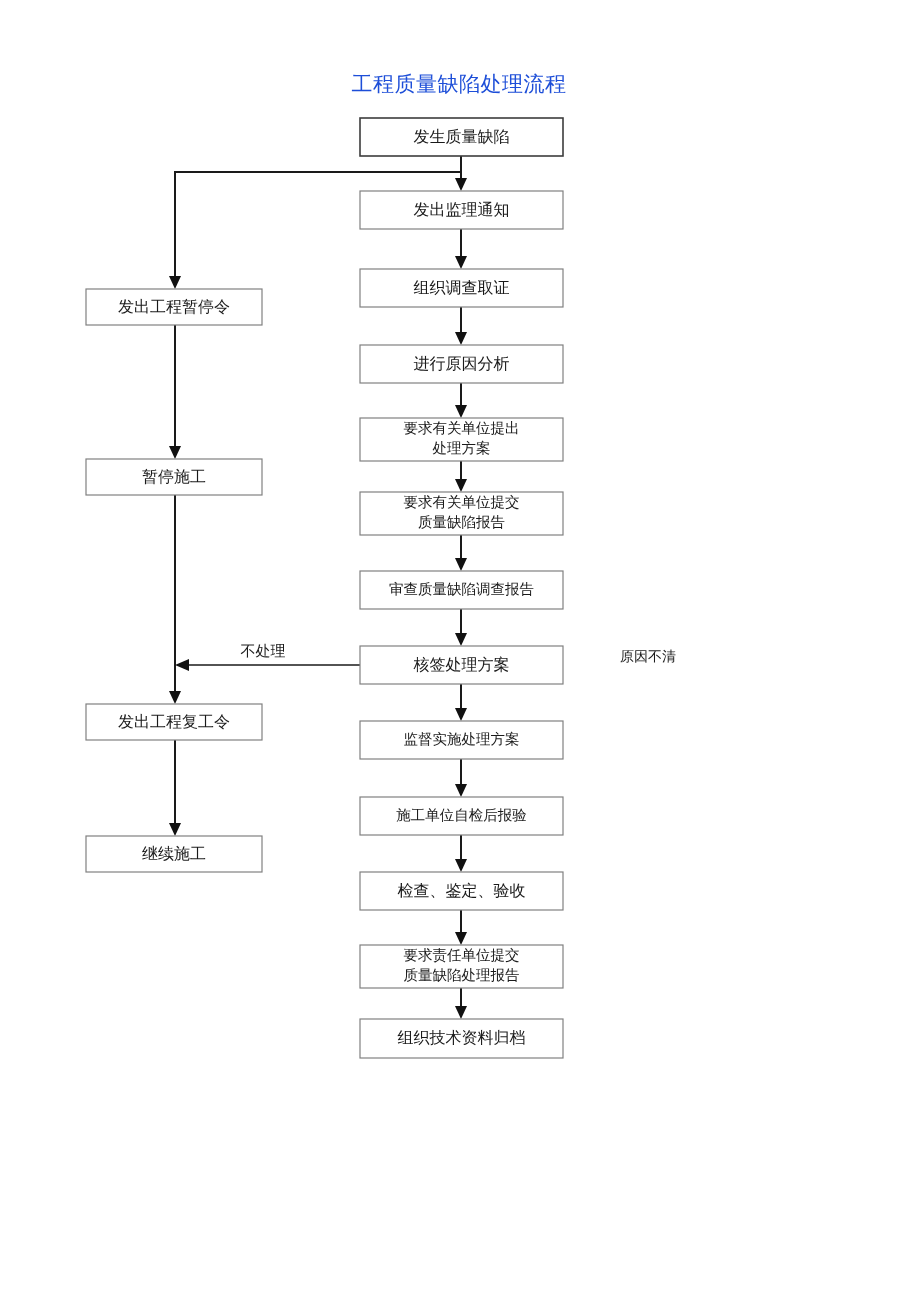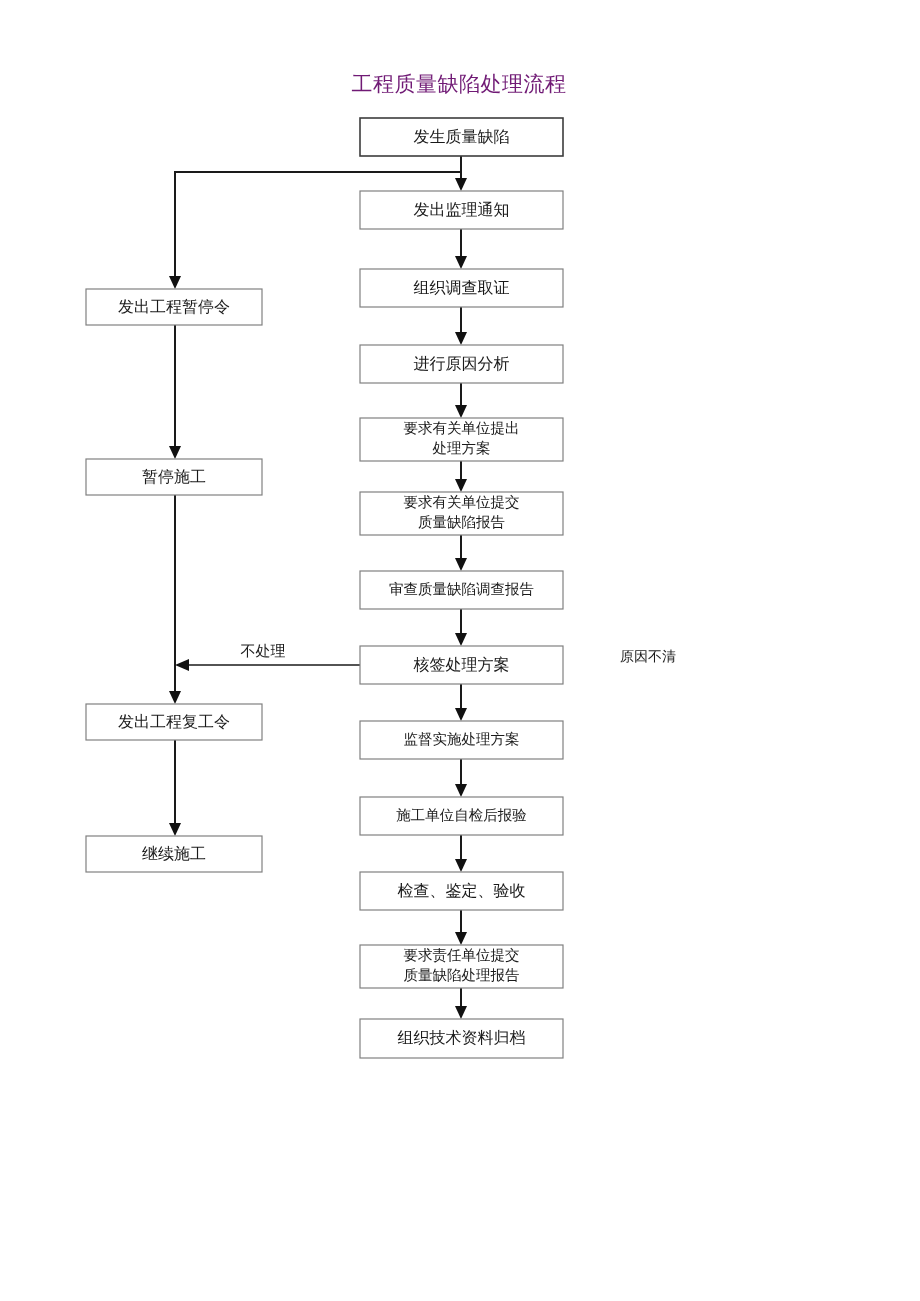"工程质量缺陷处理流程" .title { color: #701a75 -> #1d4ed8 }
